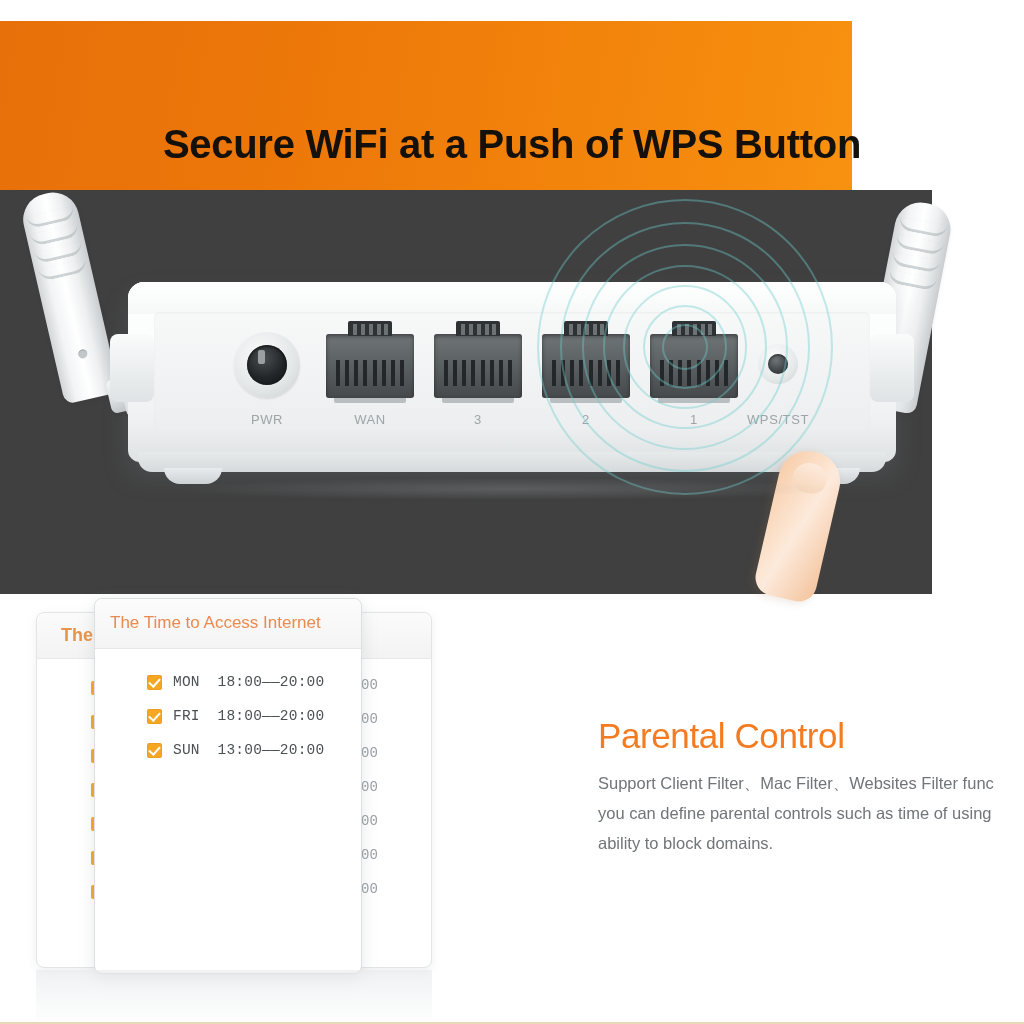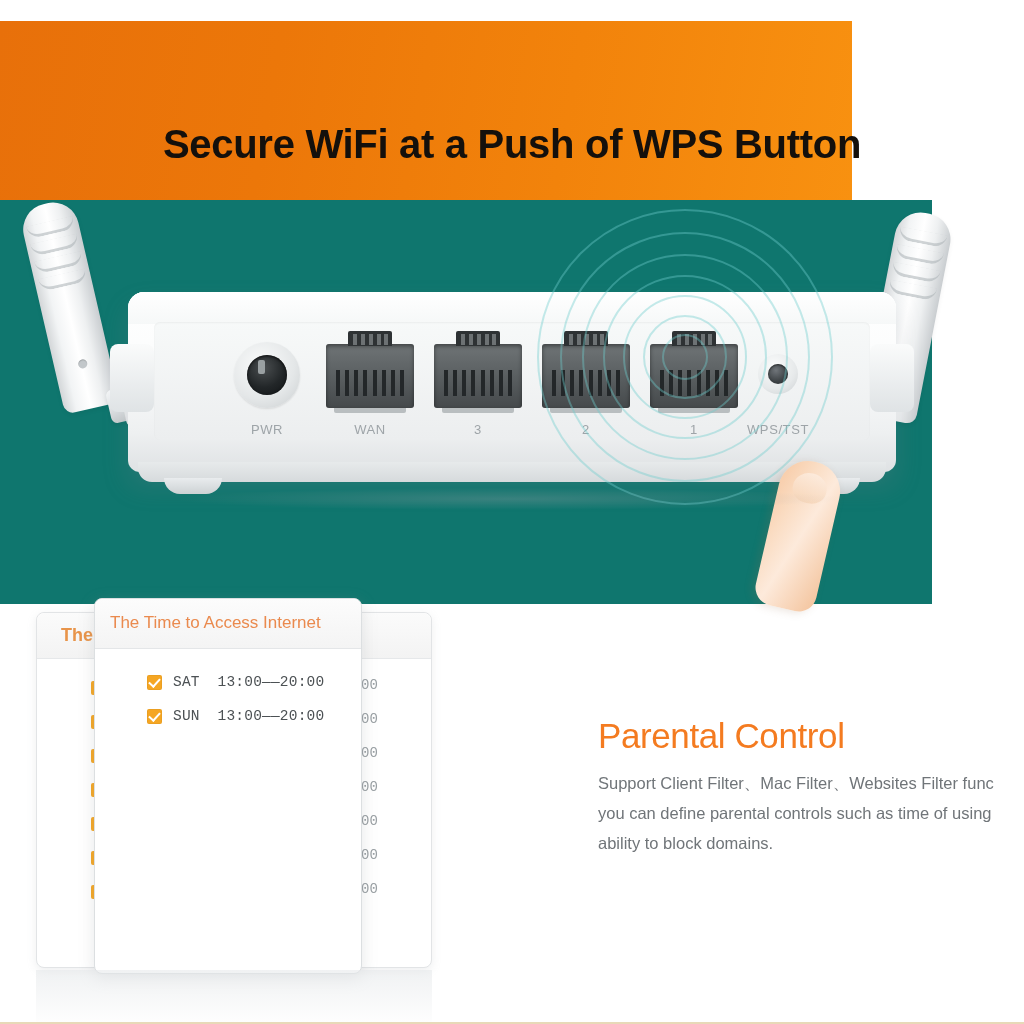"PWR" .router-scene { background: #0f766e -> #404040; top: 200px -> 190px }
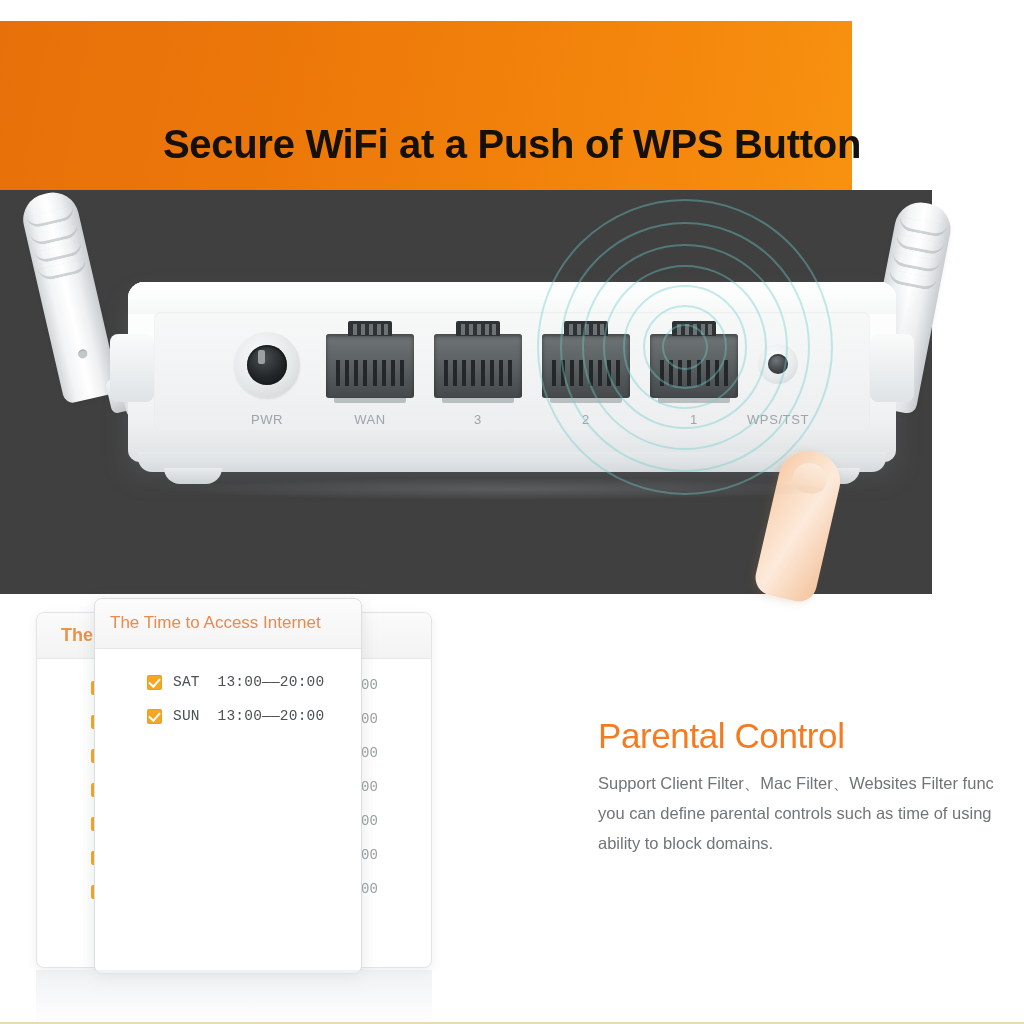"MON 18:00——20:00" div.sched-row { html: none -> <div> <div></div> <div> <span>MON</span>&nbsp; <span>18:00——20:00</span> </div> </div> }
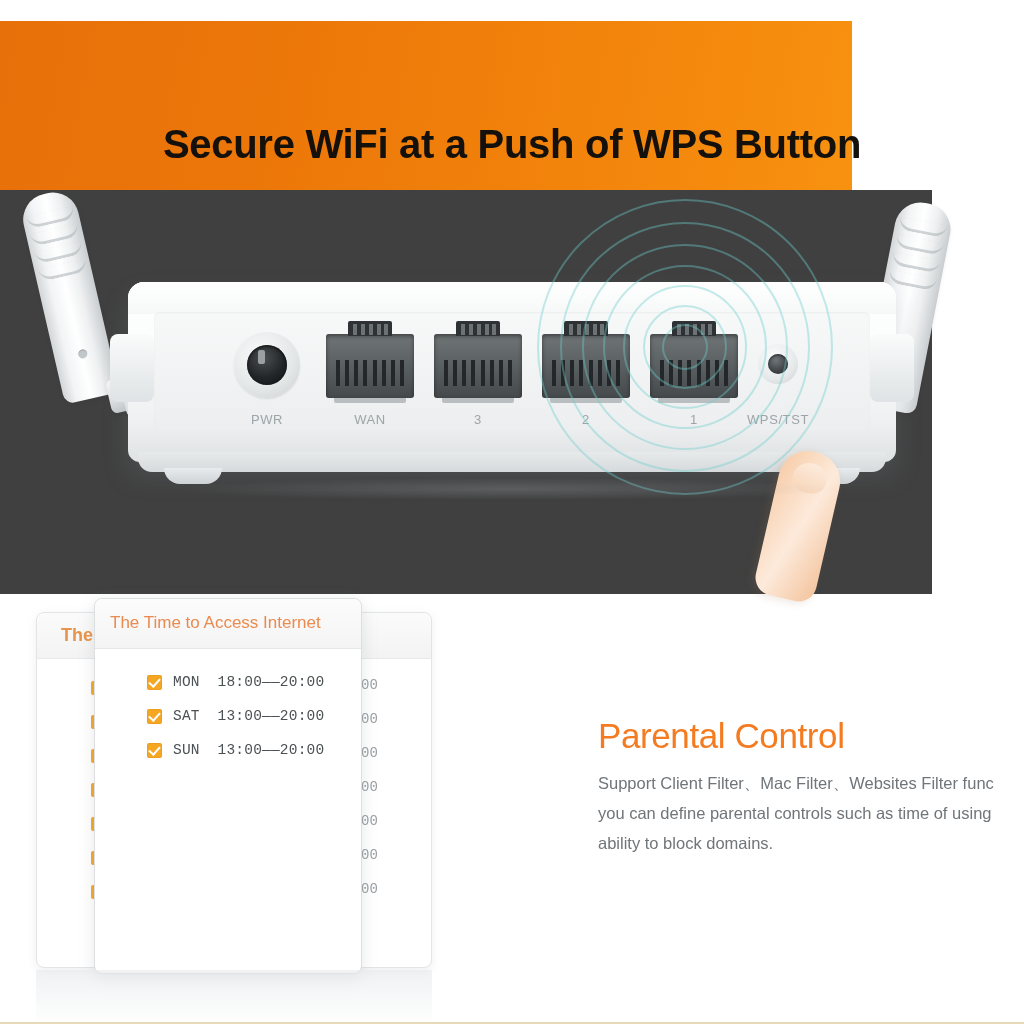"FRI 18:00——20:00" div.sched-row { html: none -> <div> <div></div> <div> <span>FRI</span>&nbsp; <span>18:00——20:00</span> </div> </div> }
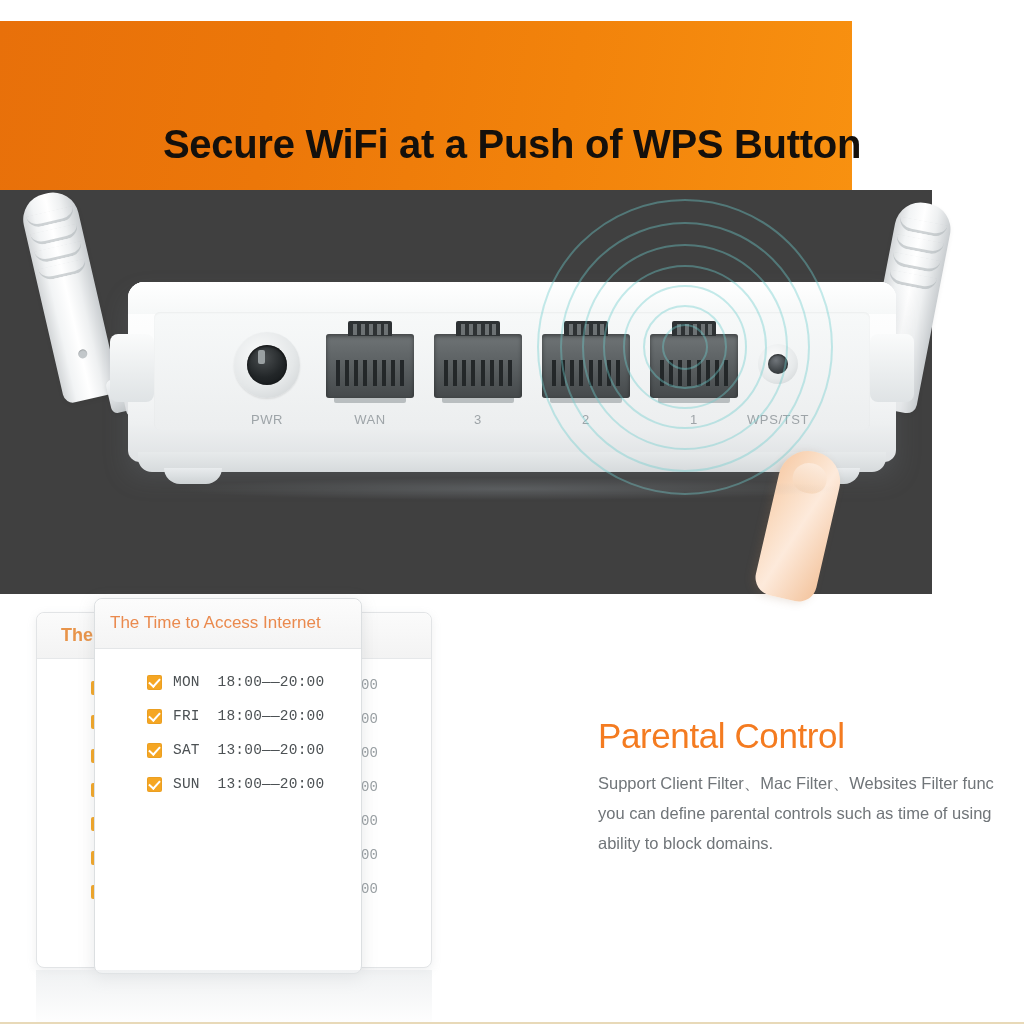"SAT 13:00——20:00" div.sched-row { html: <div> <div></div> <div> <span>SAT</span>&nbsp; <span>13:00——20:00</span> </div> </div> -> none }
